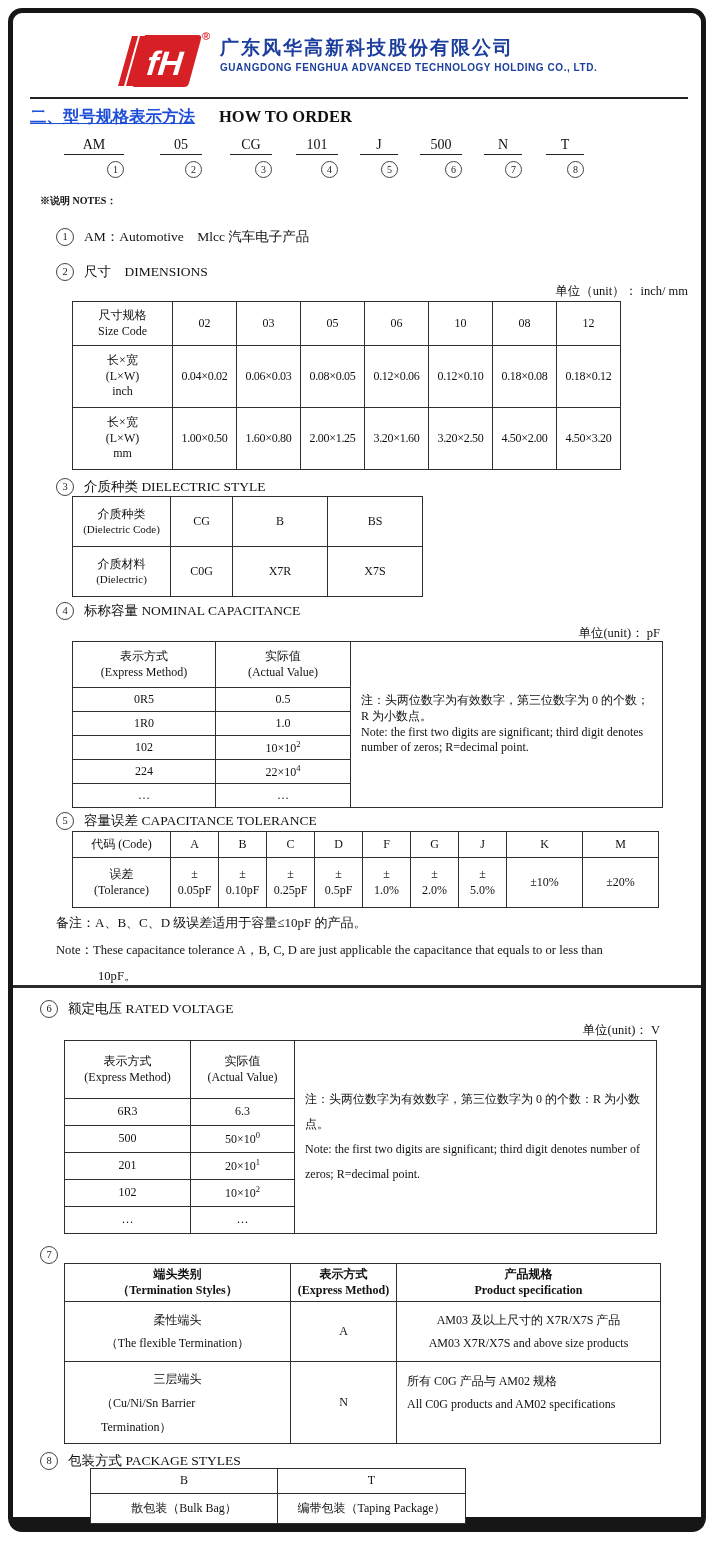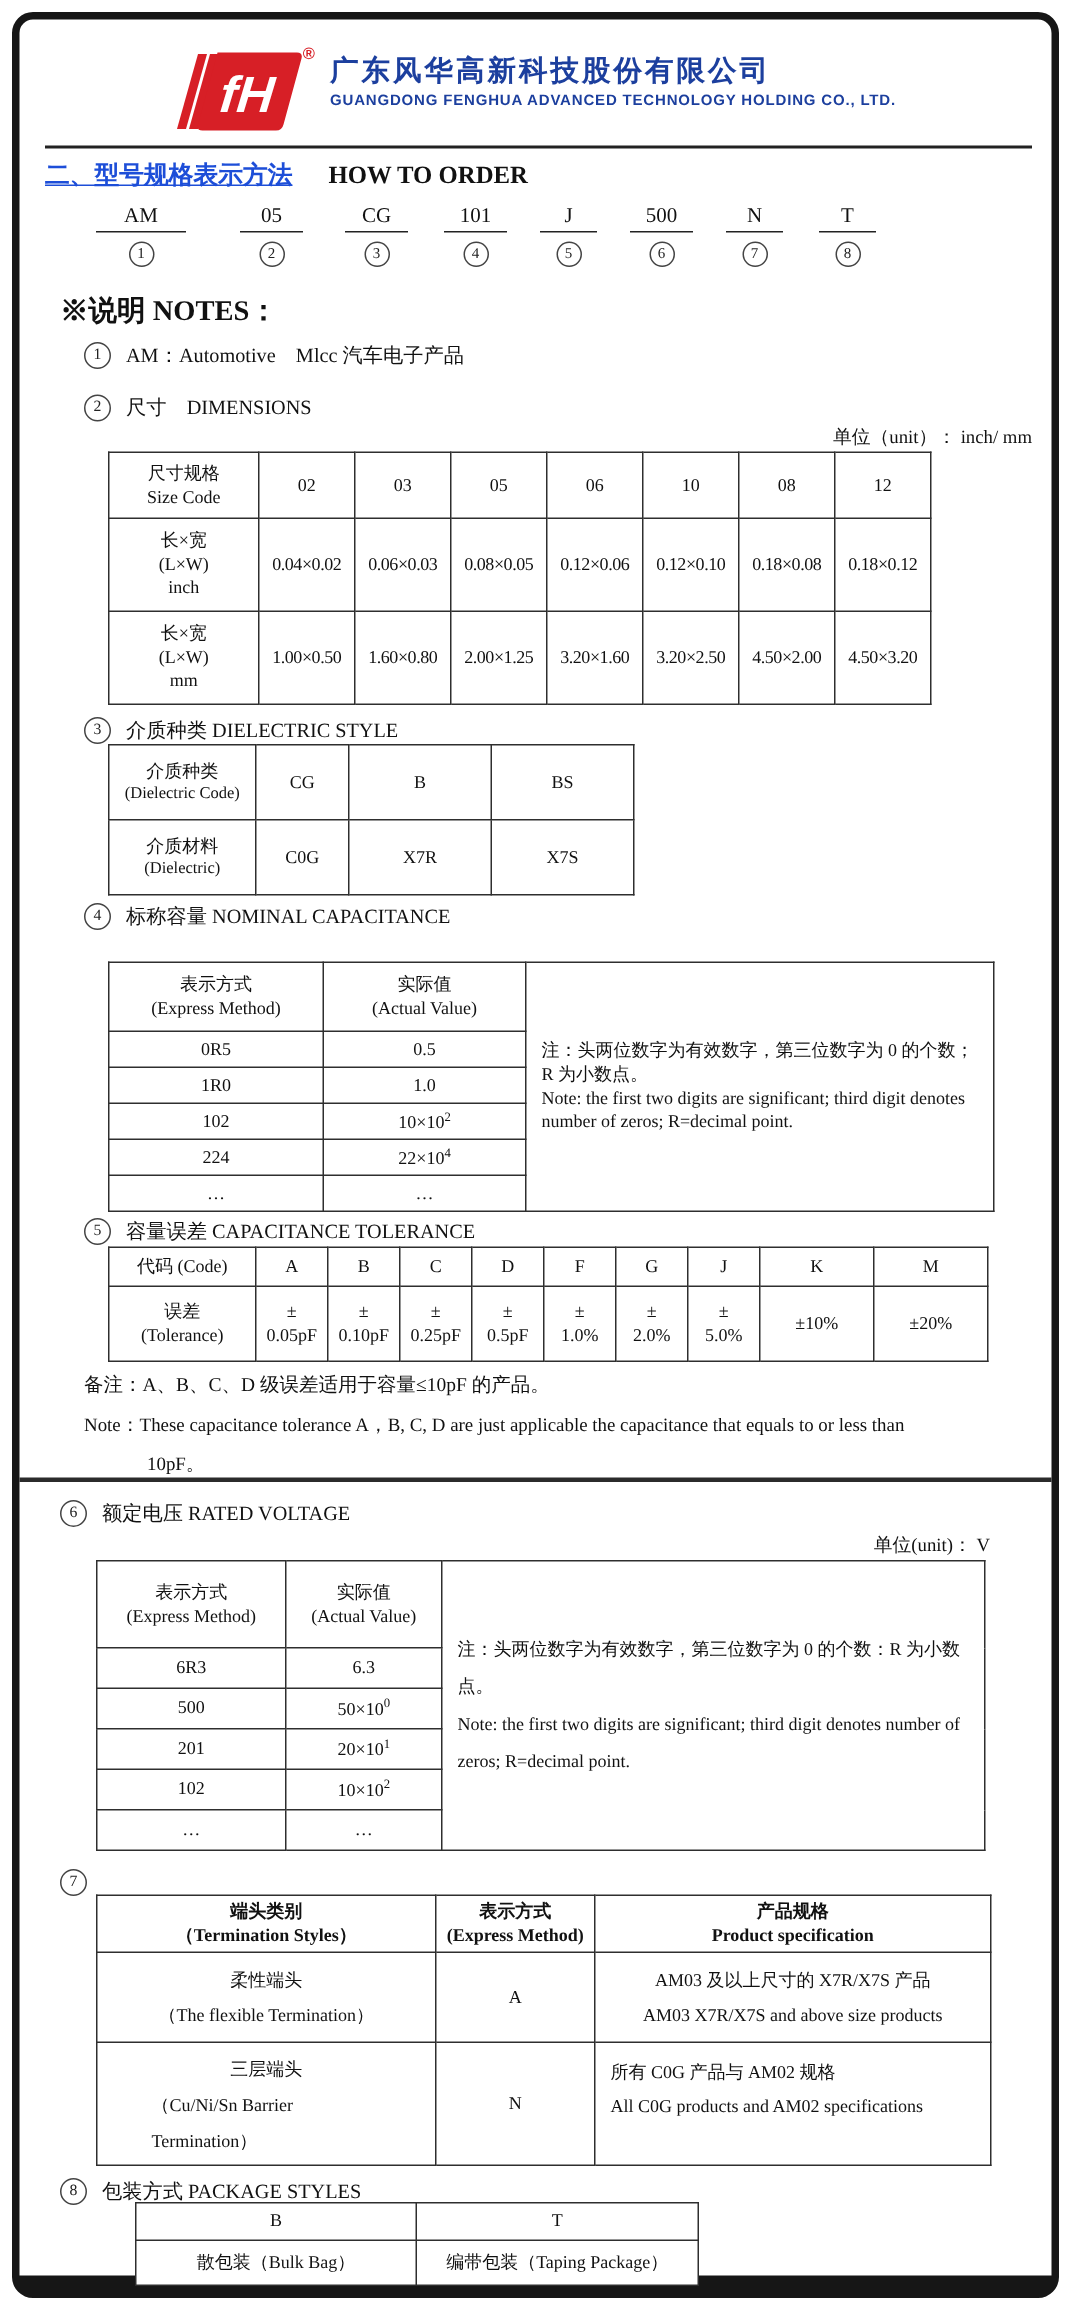"AM" .pc-item { align-items: center -> flex-end }
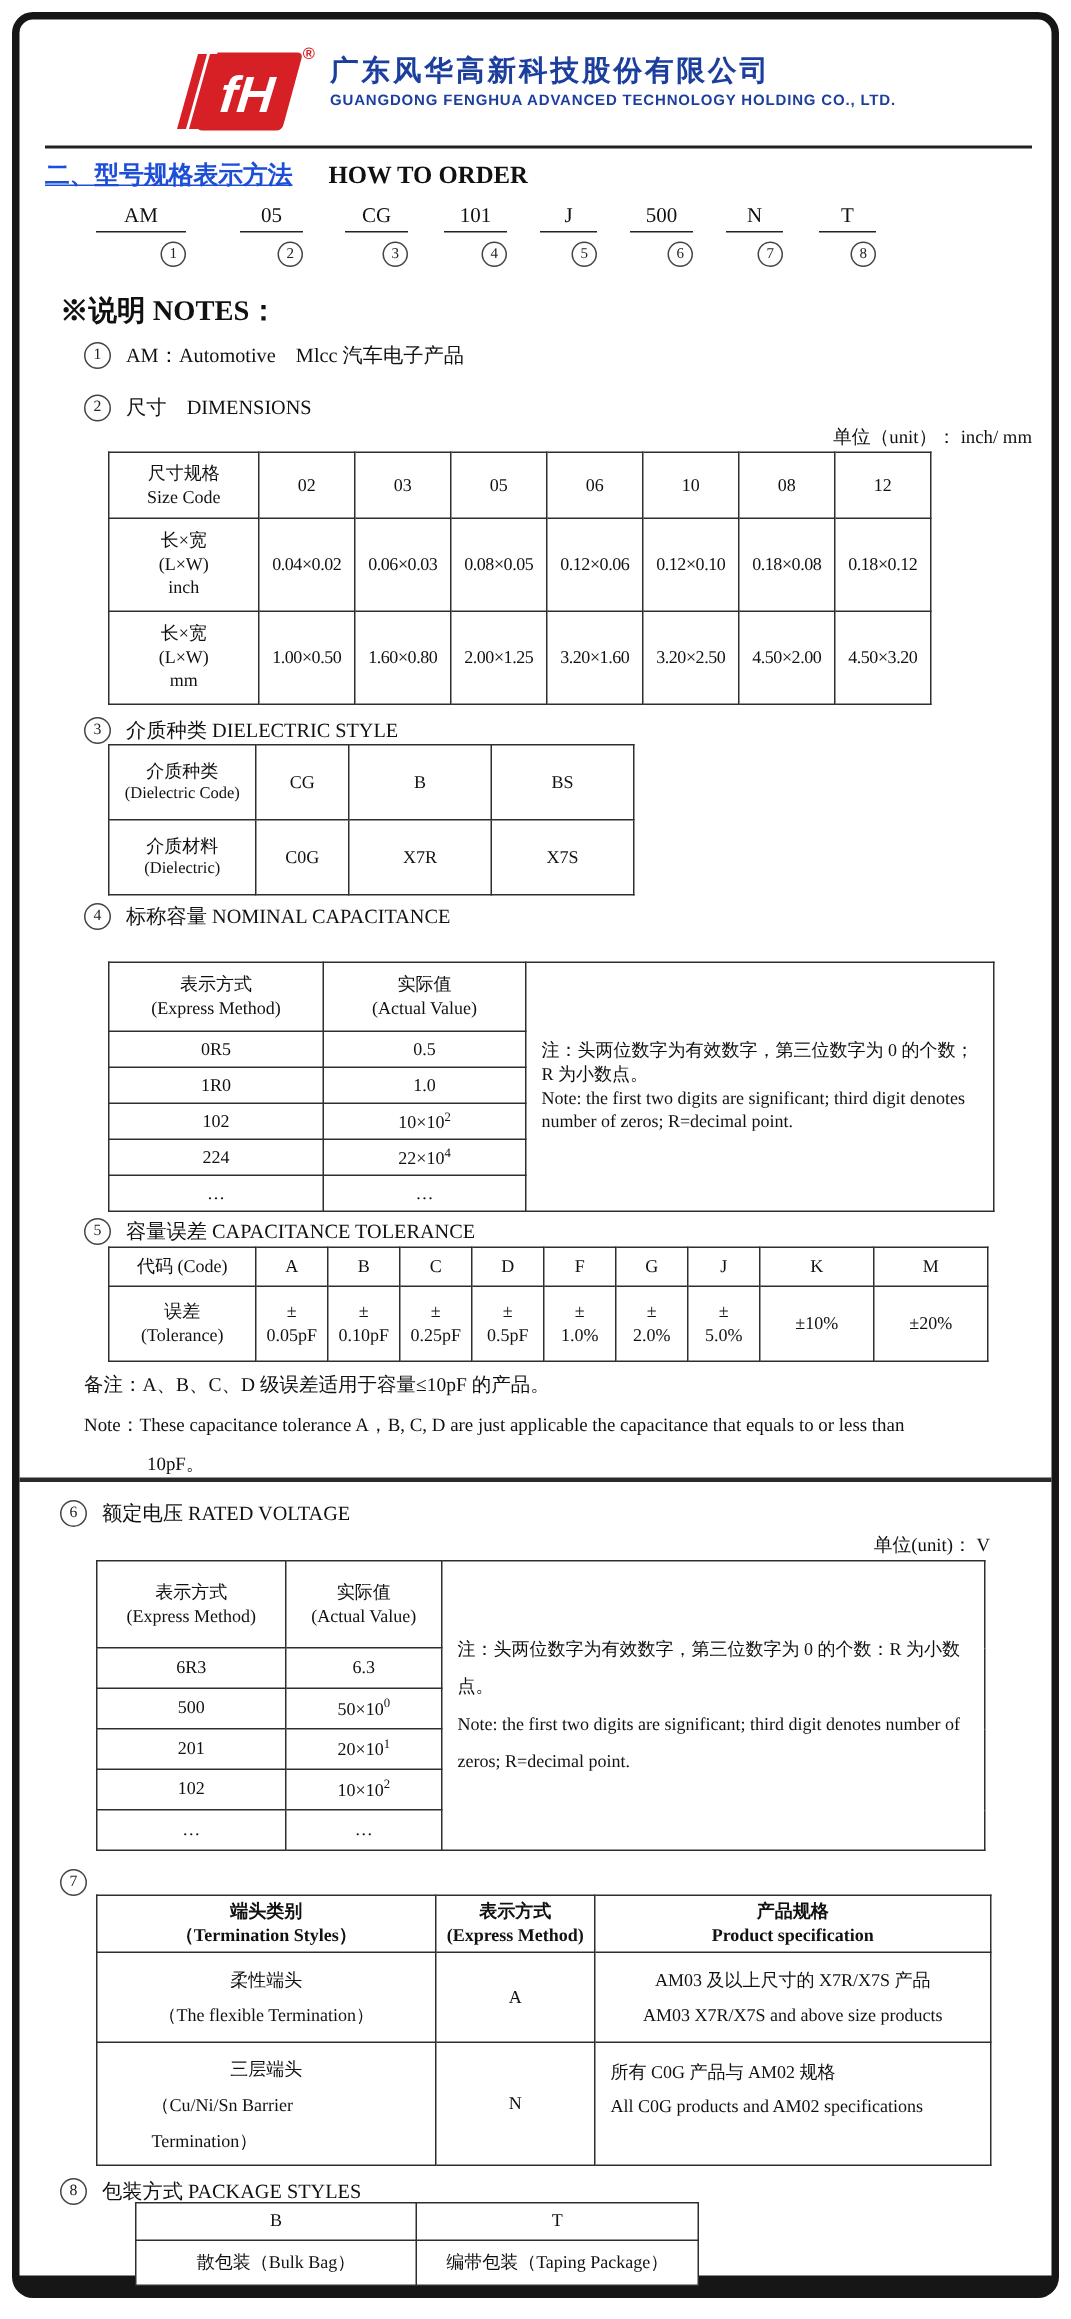"※说明 NOTES：" .notes-h { font-size: 19px -> 10px }
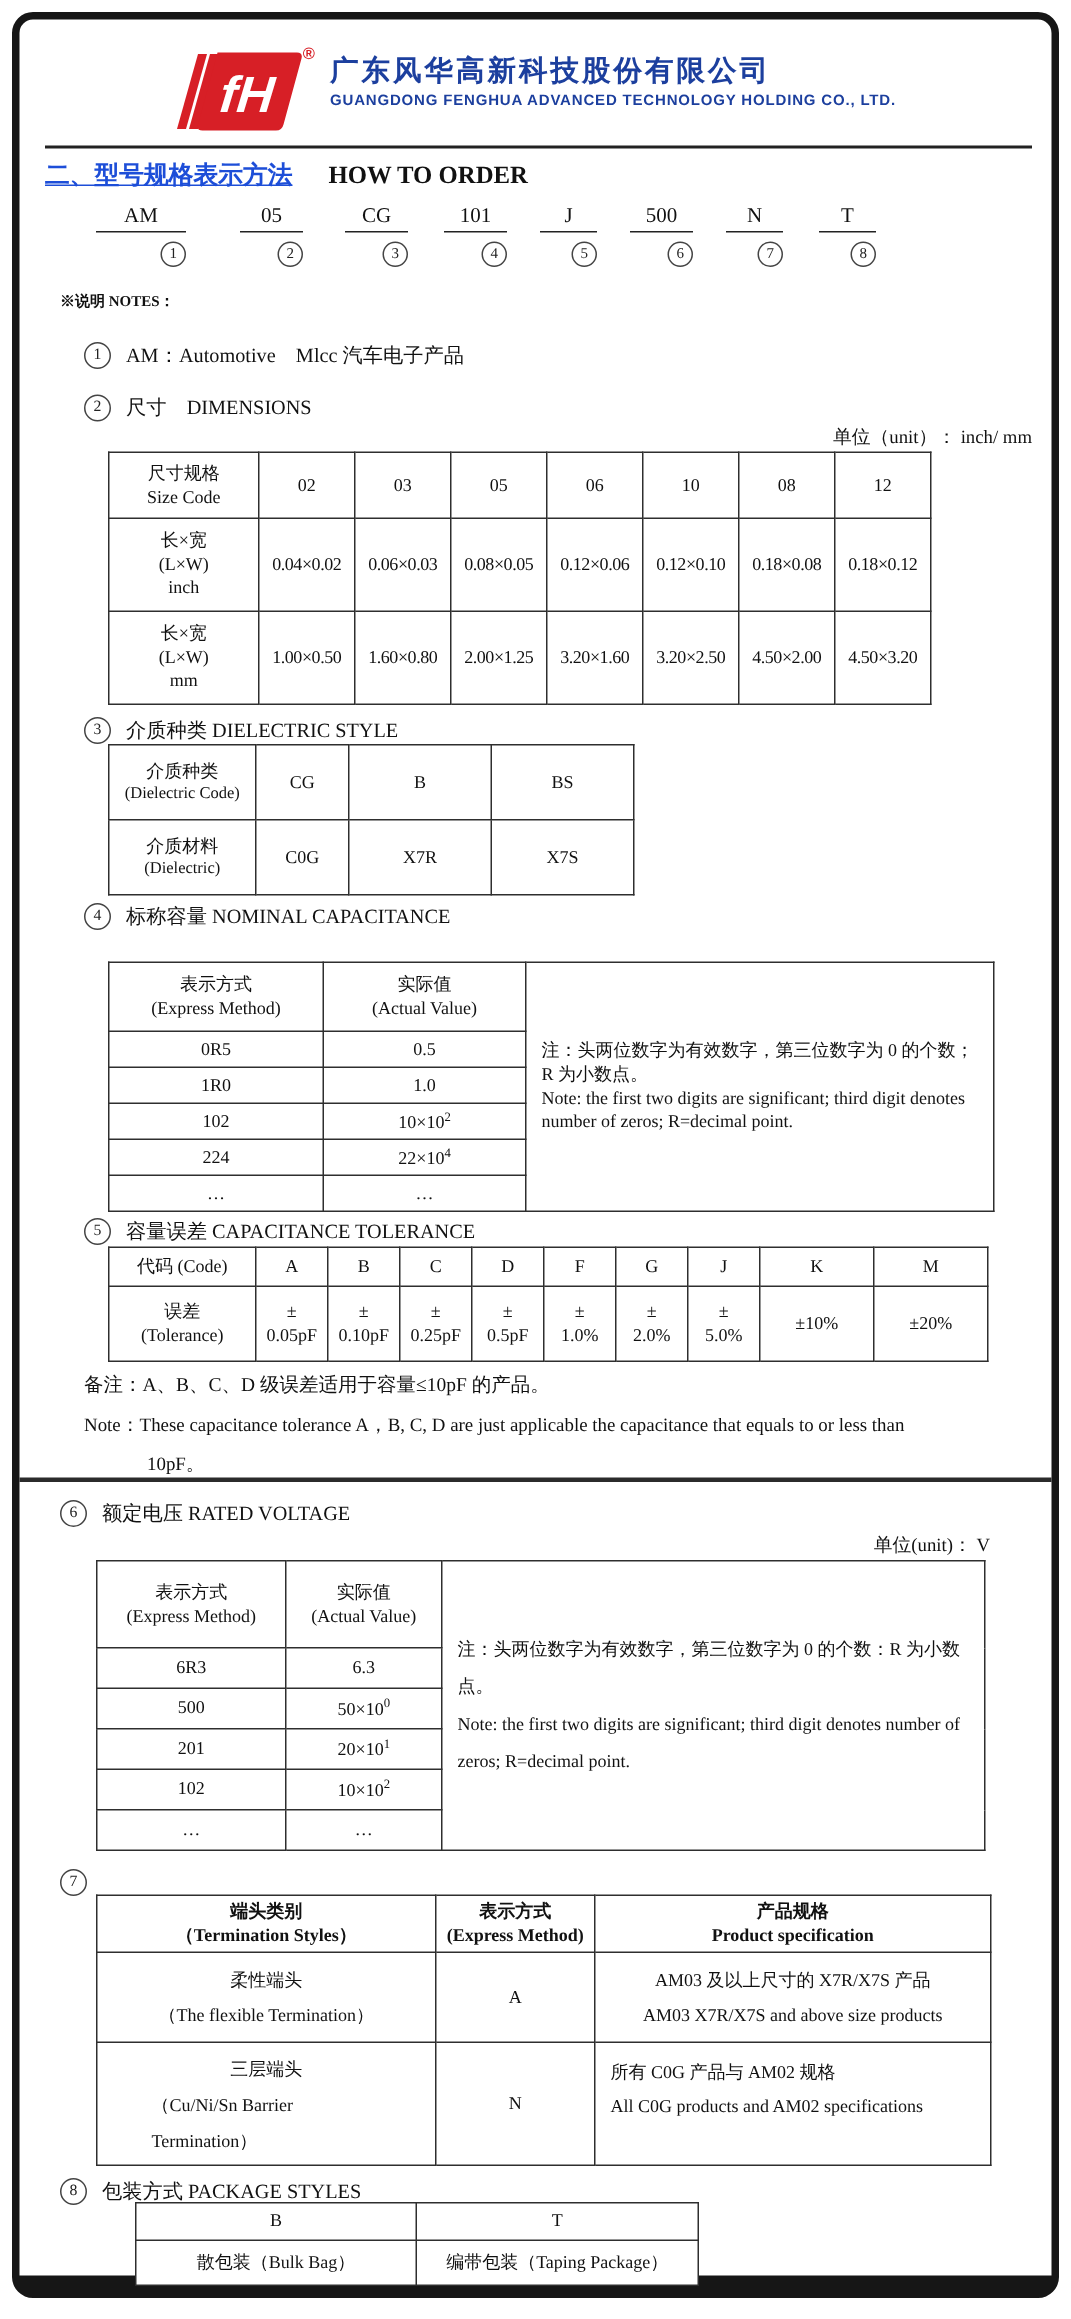"单位(unit)： pF" div.abs { html: none -> <div>单位(unit)： pF</div> }
